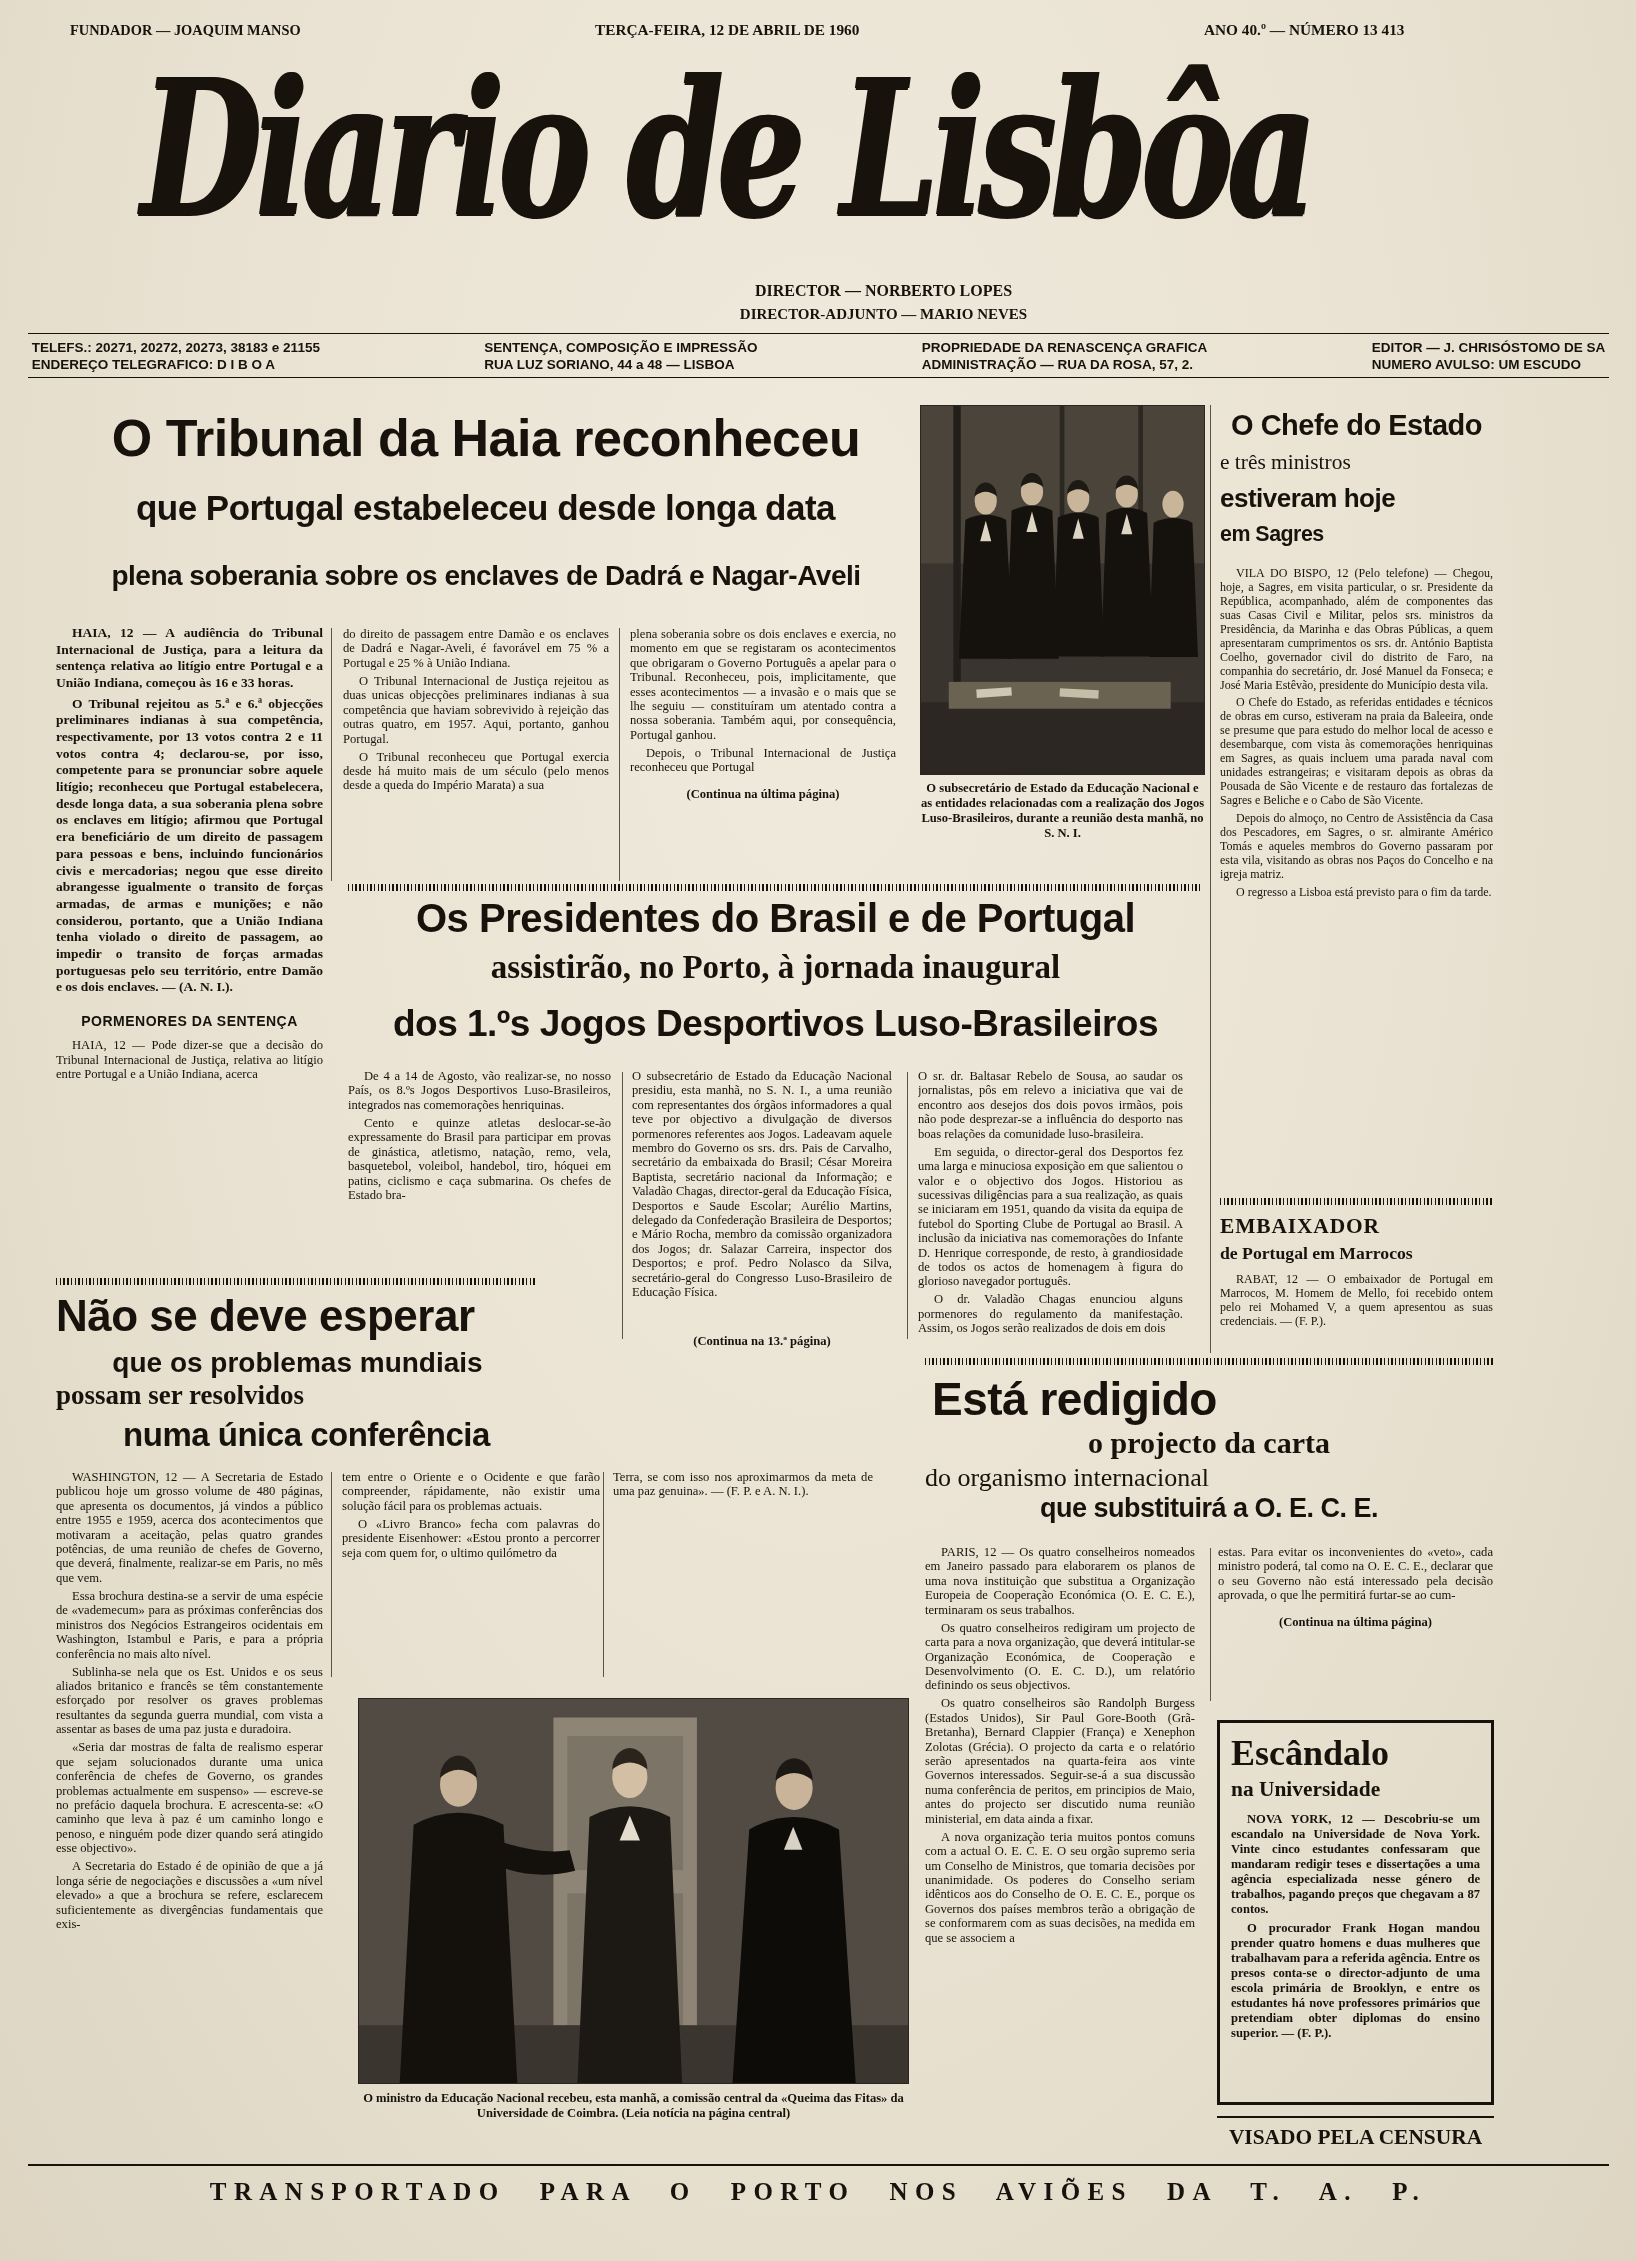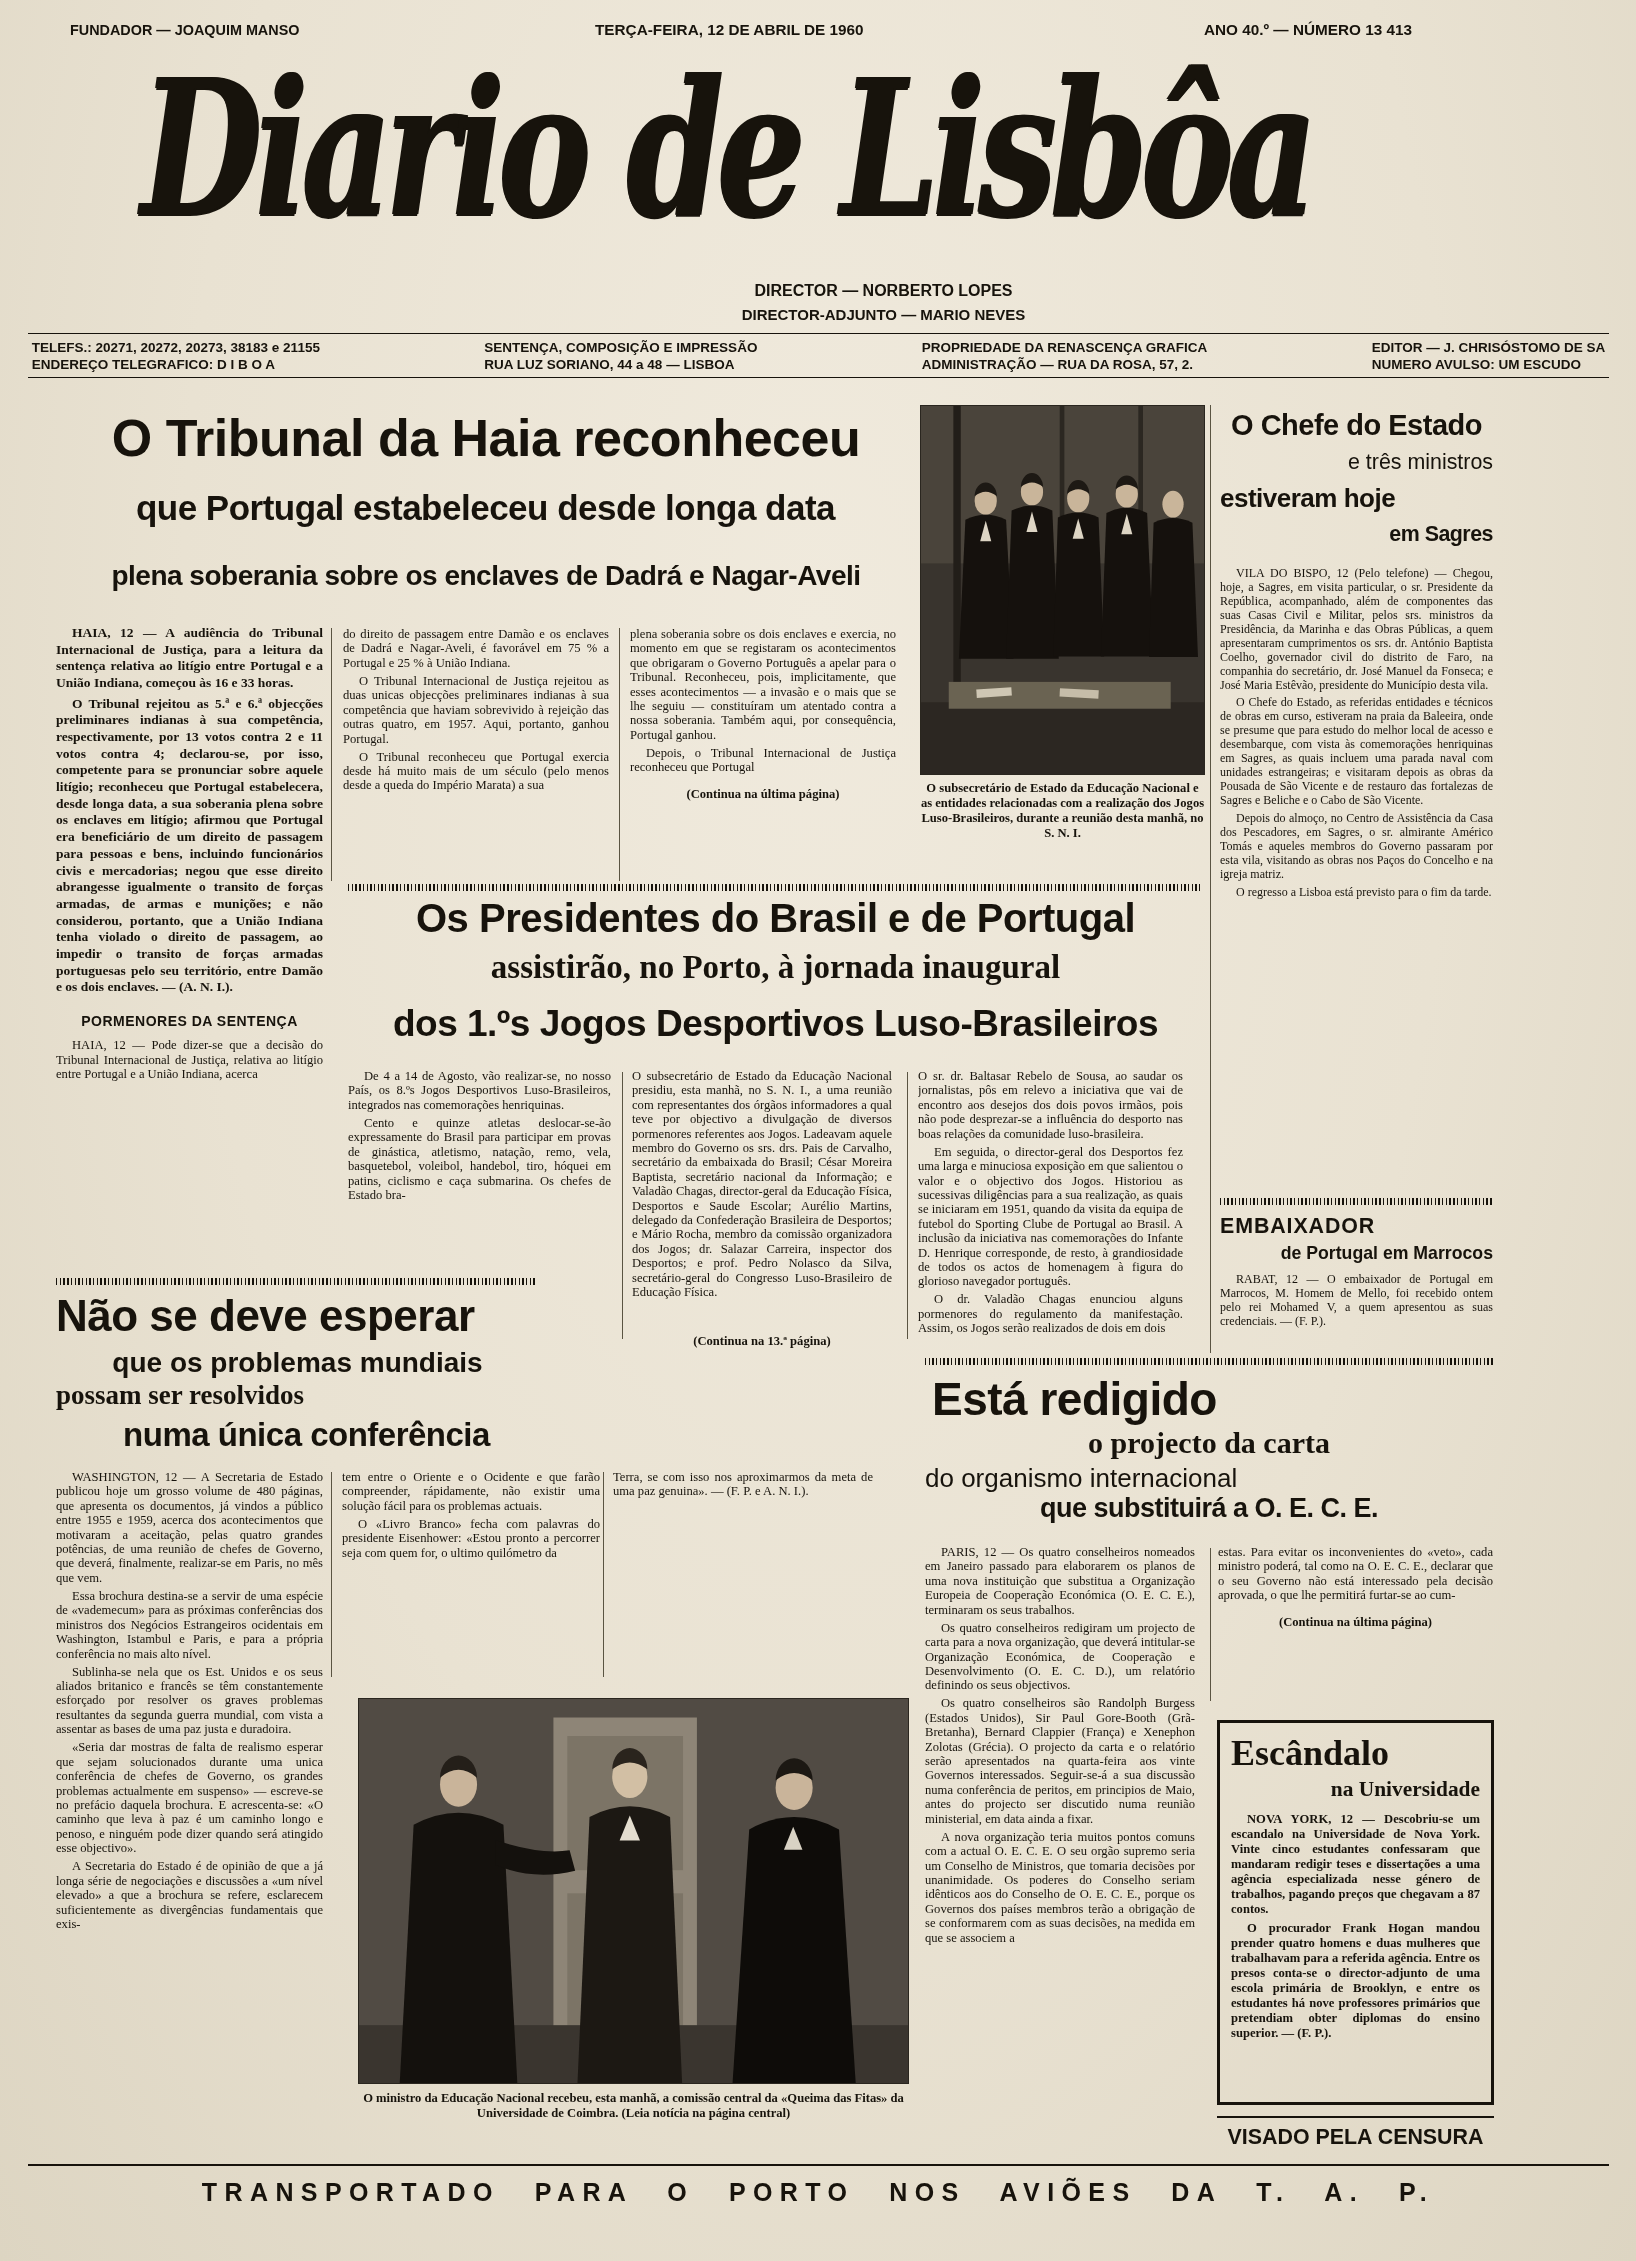"FUNDADOR — JOAQUIM MANSO" .sans { font-family: Liberation Sans, sans-serif -> Liberation Serif, serif }
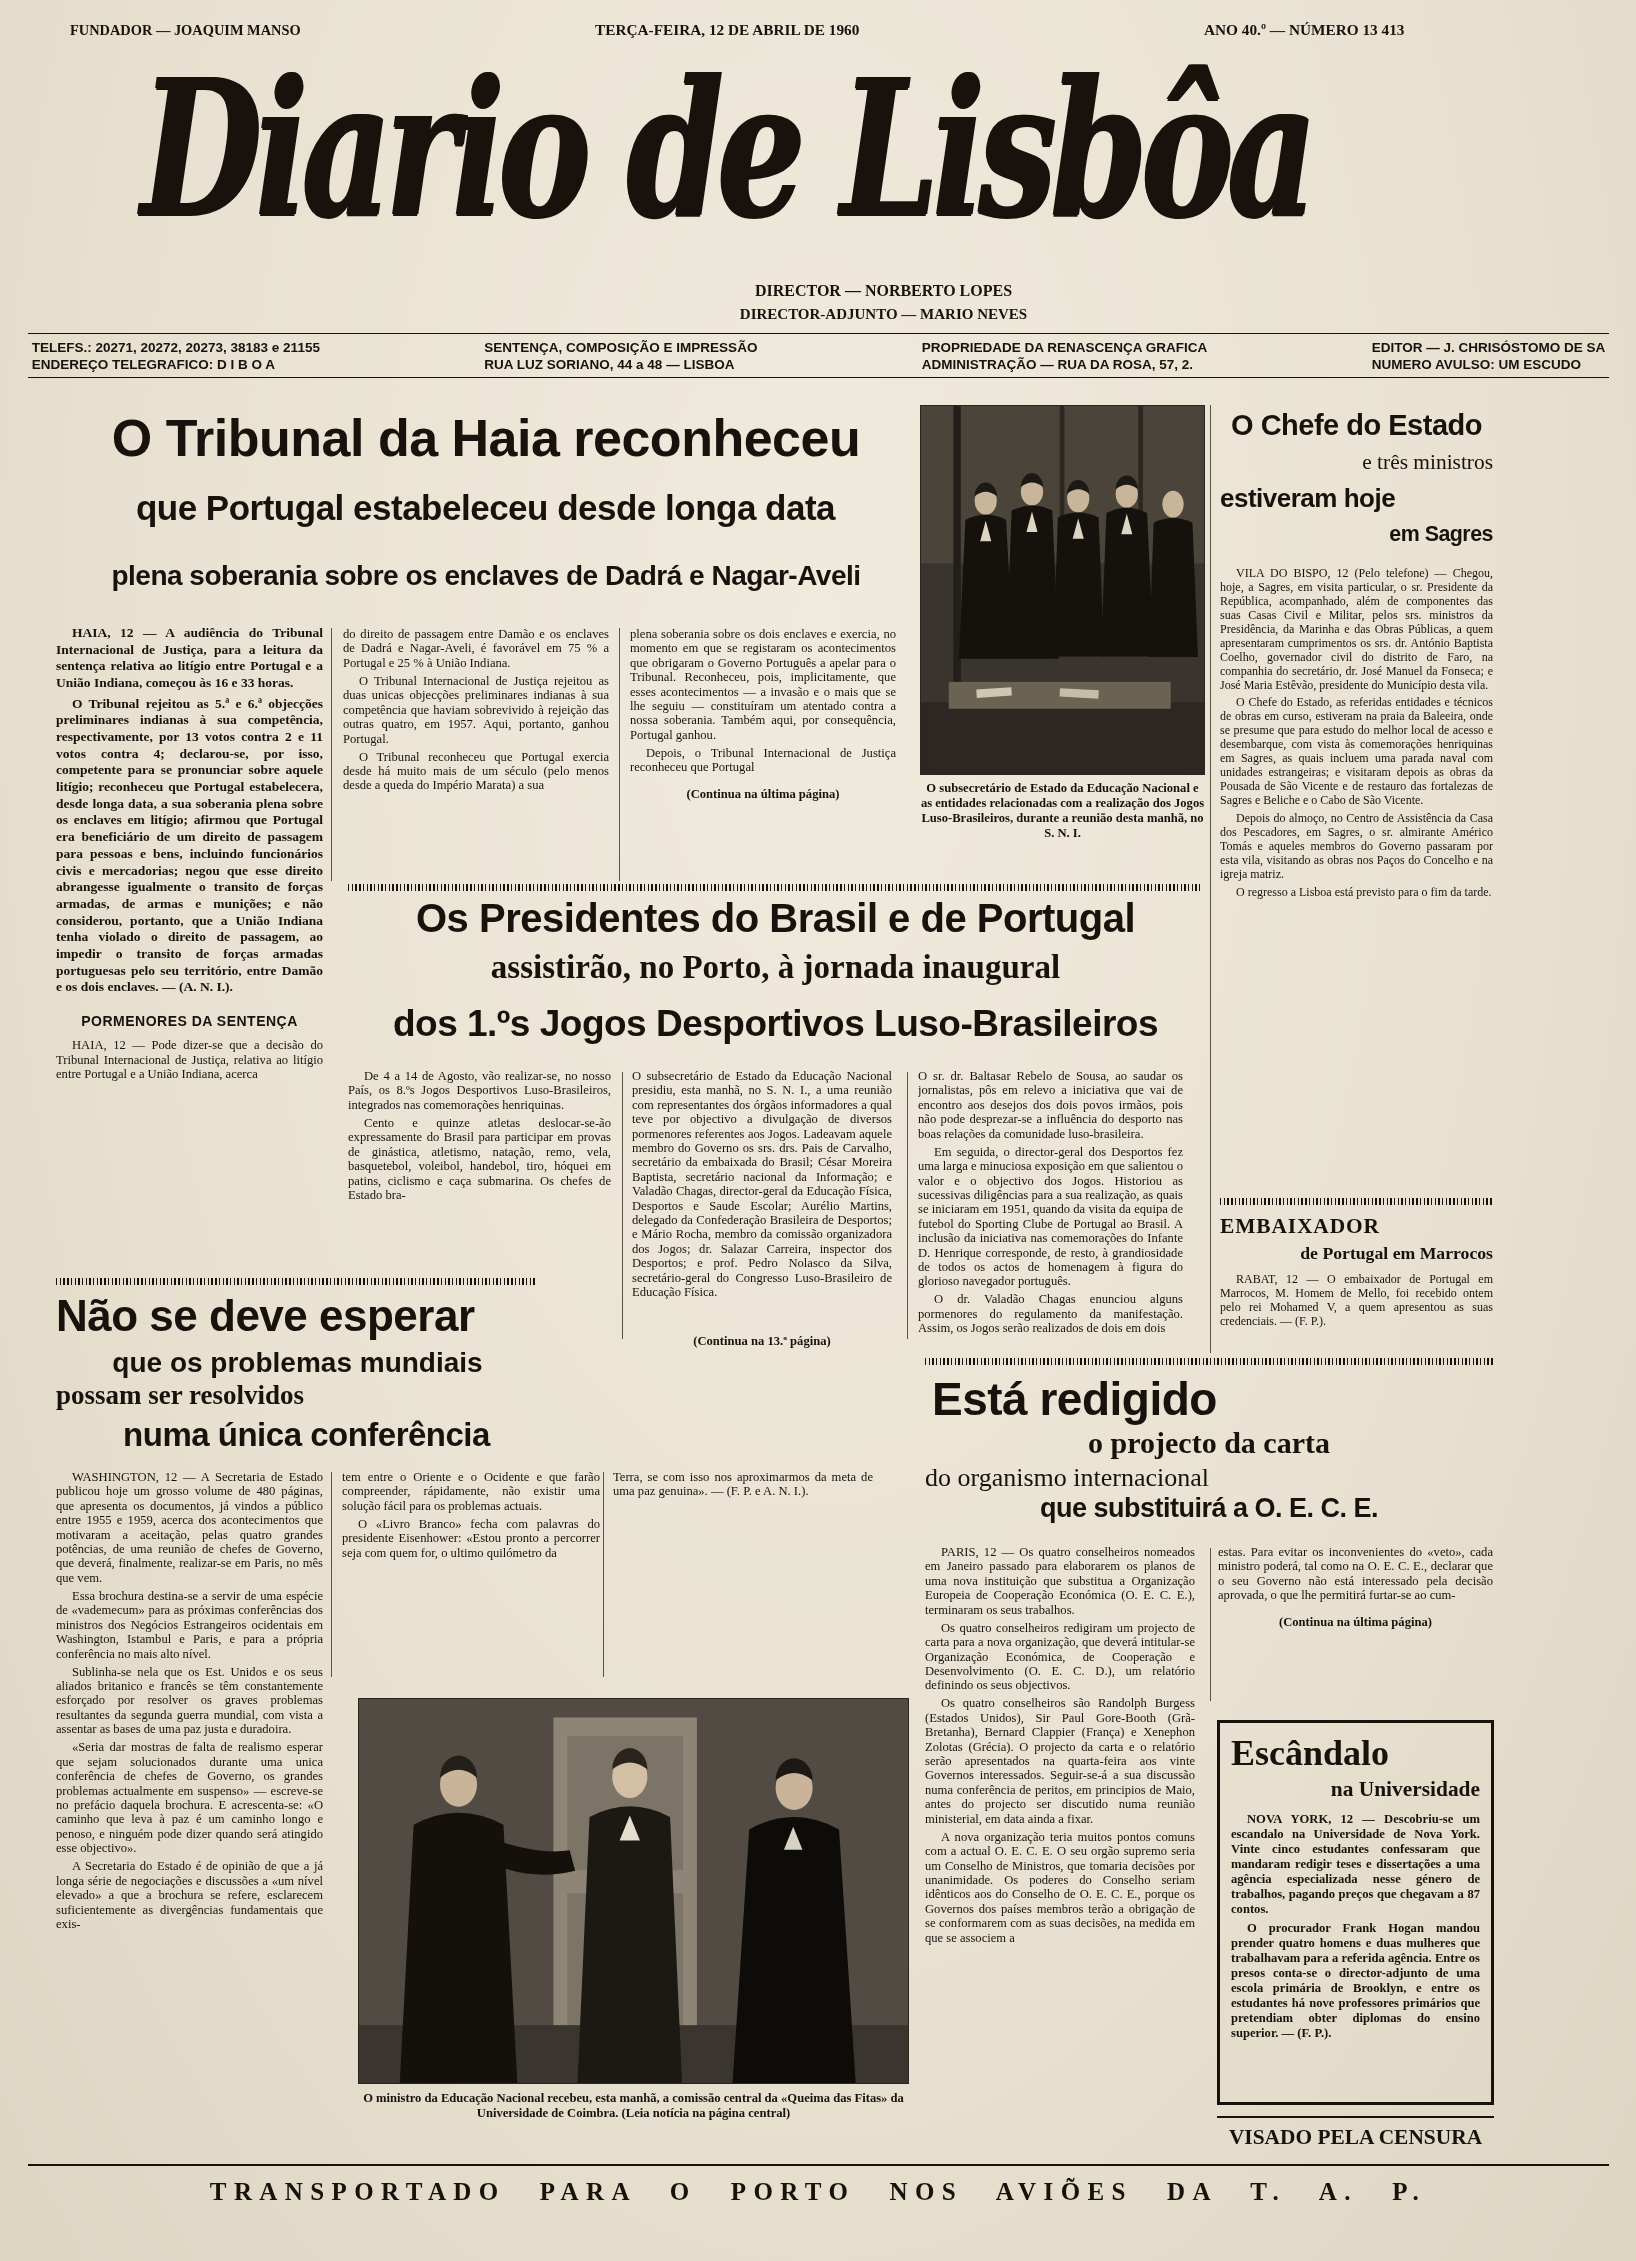"e três ministros" .rgt { text-align: right -> left }
